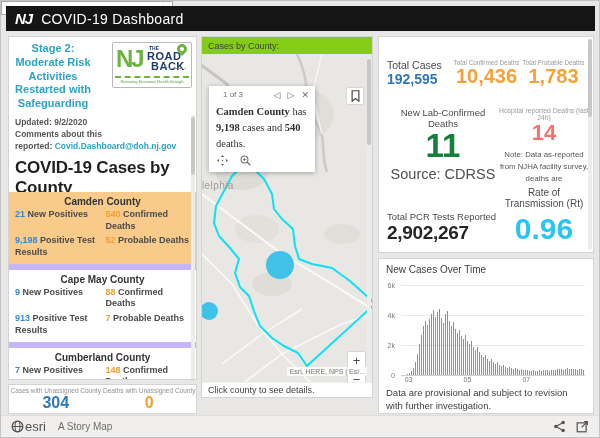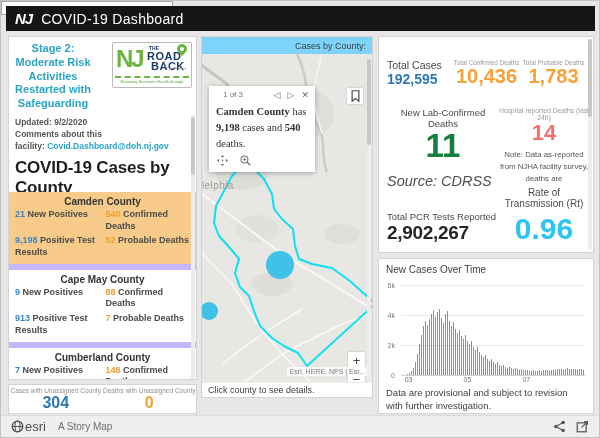"Cases by County:" .map-title { background: #7dd3fc -> #84cc16; text-align: right -> none }
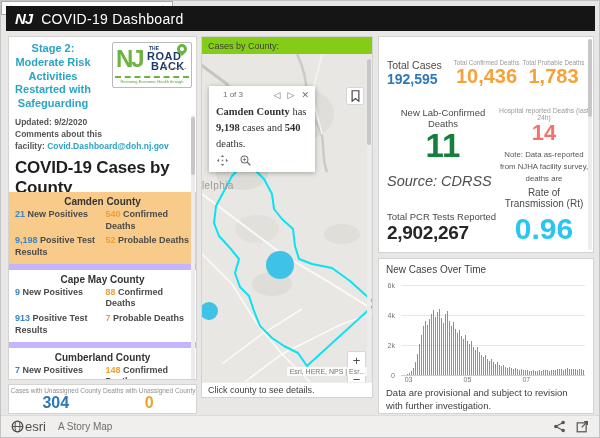"facility:" span { text: facility -> reported }
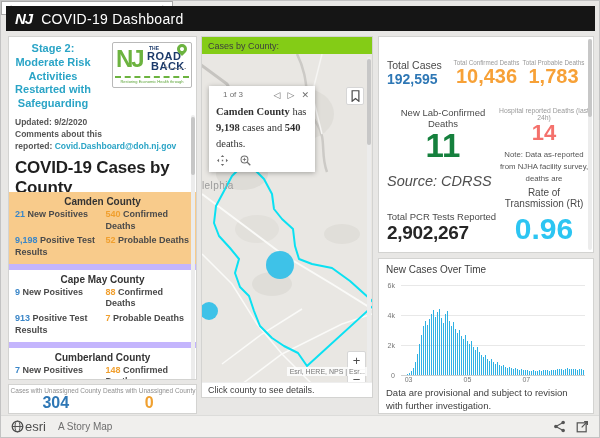"Source: CDRSS" .s2l .src { font-style: italic -> none; margin-top: 9px -> 2px; text-align: left -> center }
